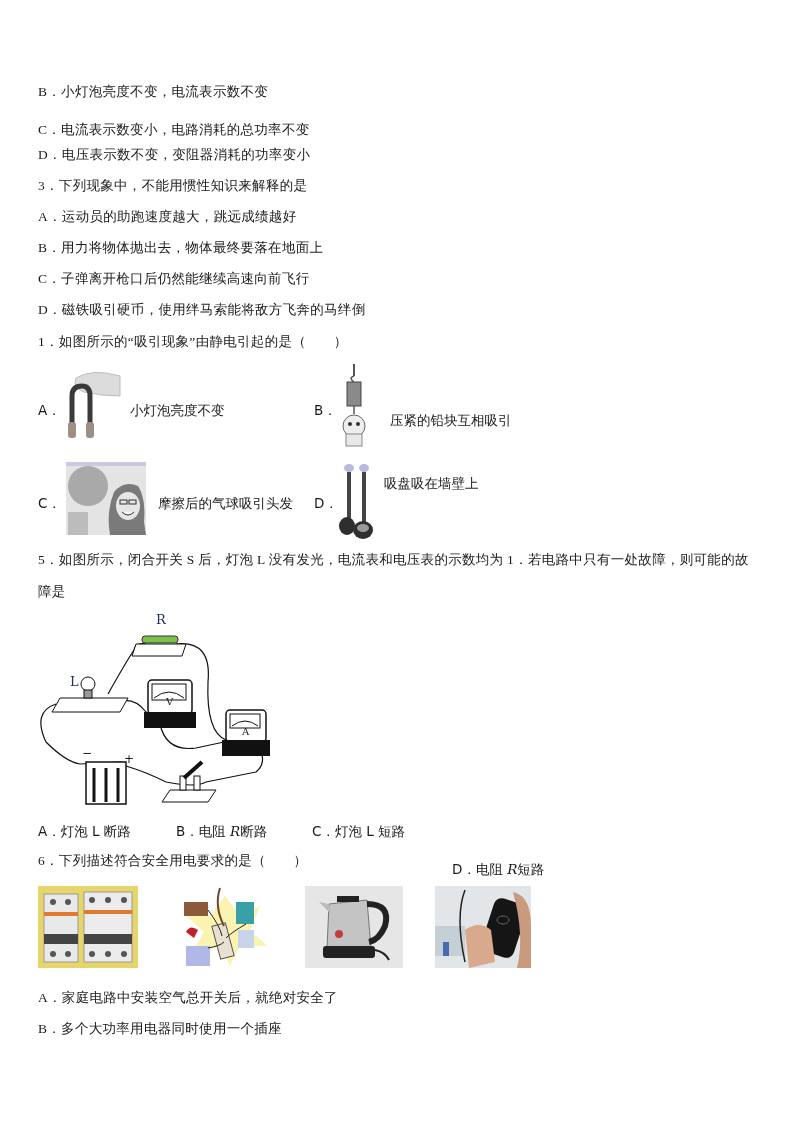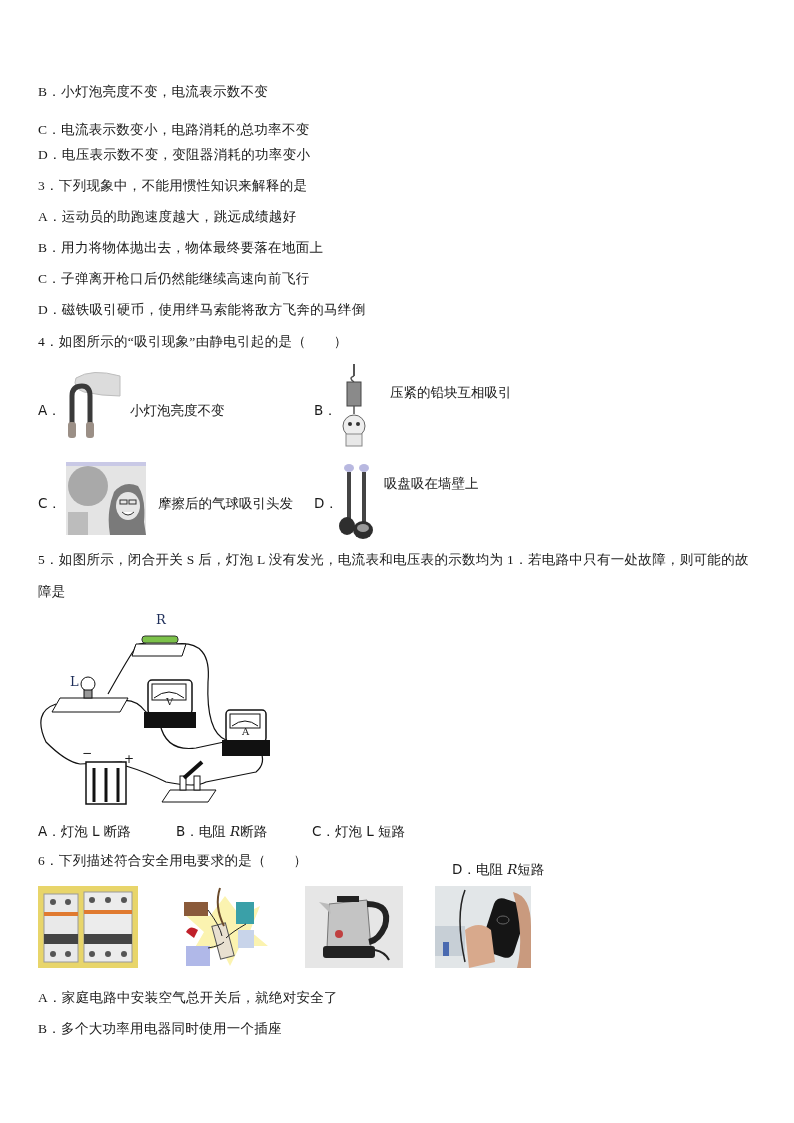"4．如图所示的“吸引现象”由静电引起的是（ ）" div.line { text: 4 -> 1 }
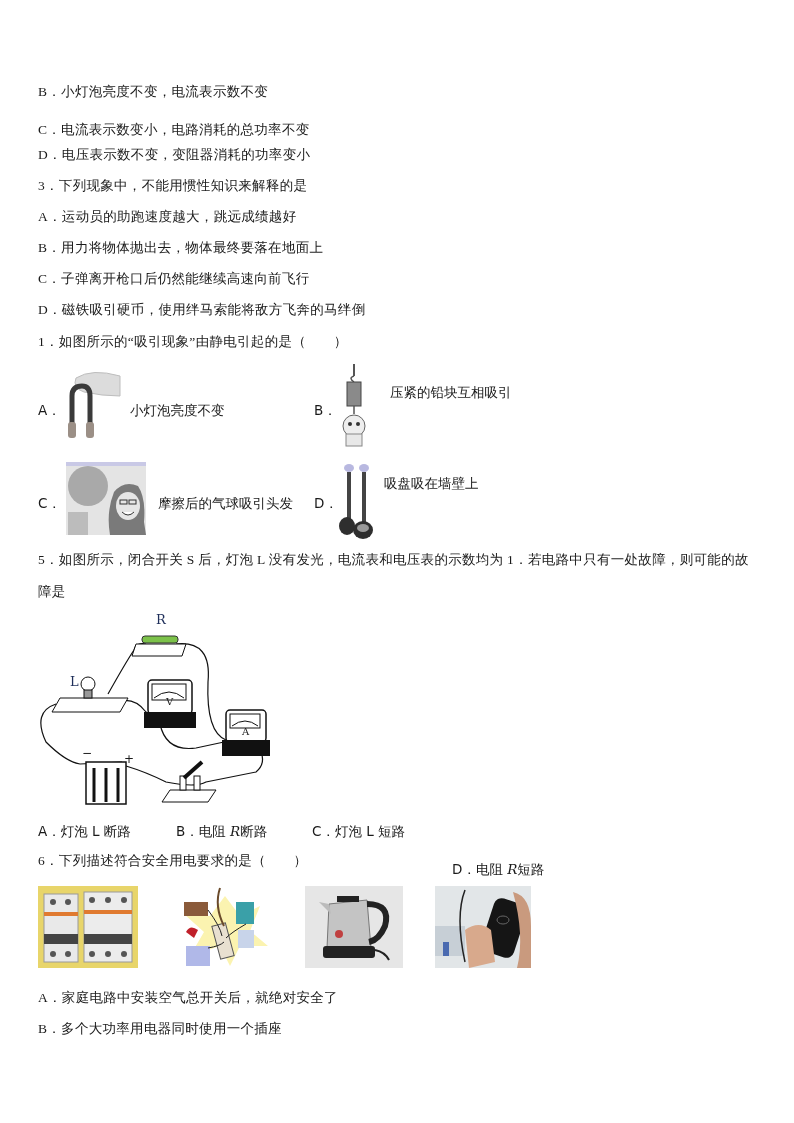"压紧的铅块互相吸引" div.opt-label { top: 383px -> 411px }
